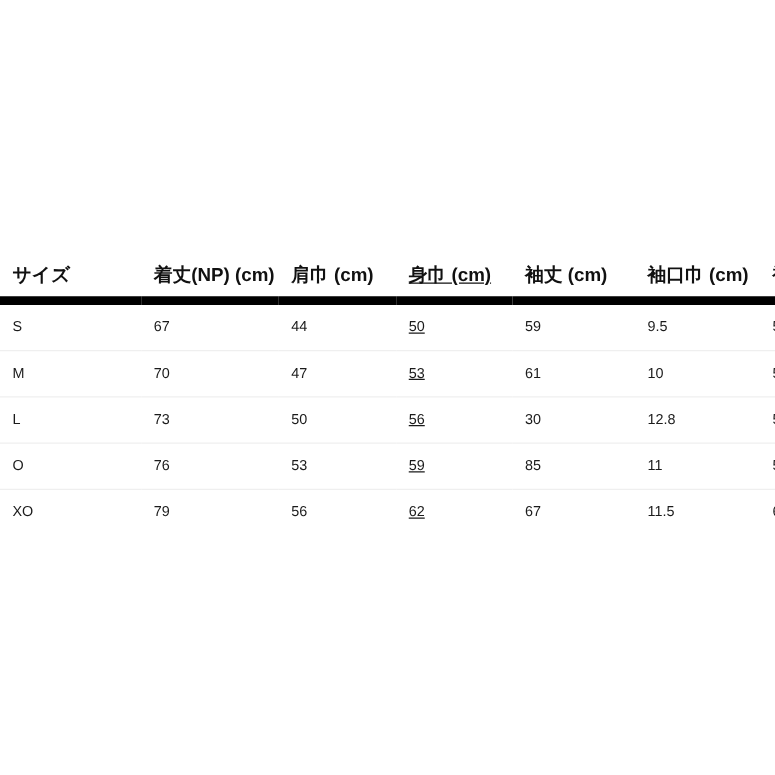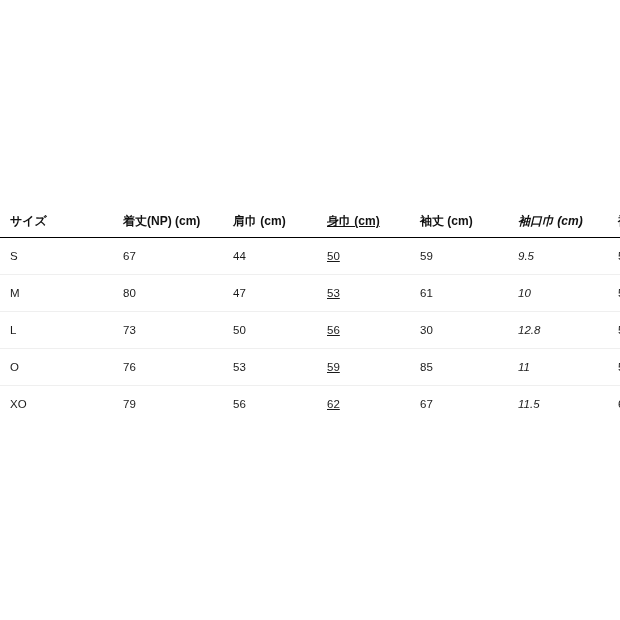"サイズ" table.size-table thead th { border-bottom: 1px solid #000000 -> 7px solid #000000; font-size: 12px -> 15px }
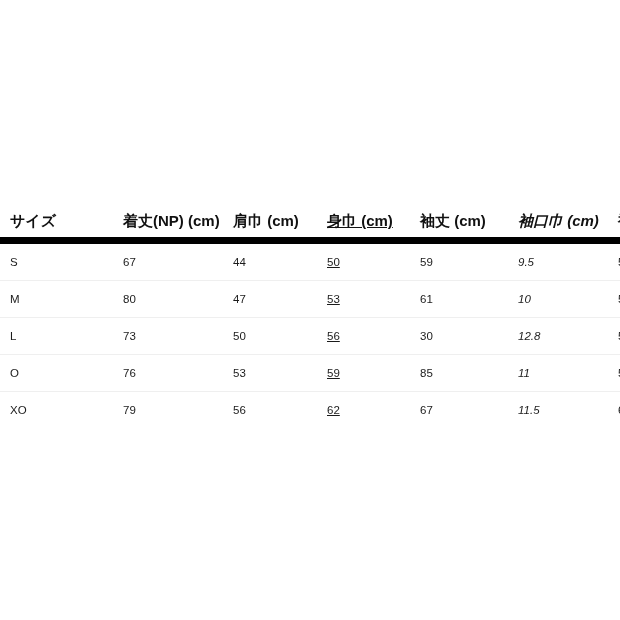"袖口巾 (cm)" .col-c5 { font-style: italic -> none }
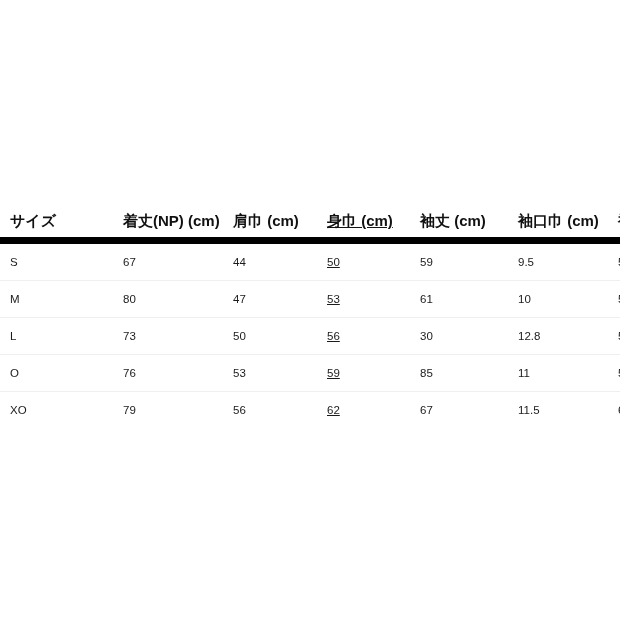"80" td.col-c1 { text: 80 -> 70 }
